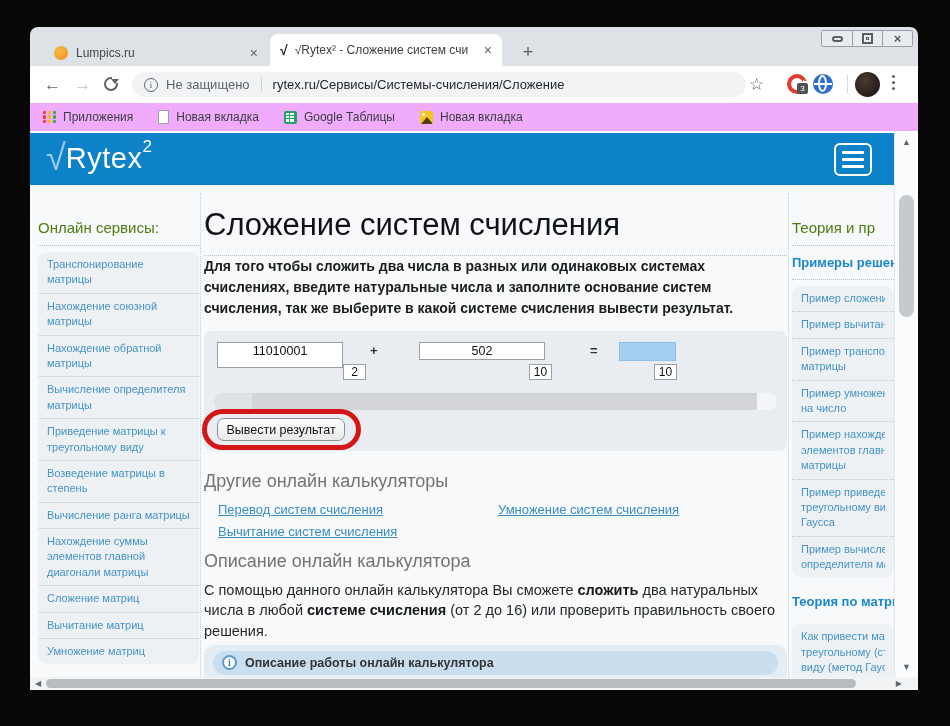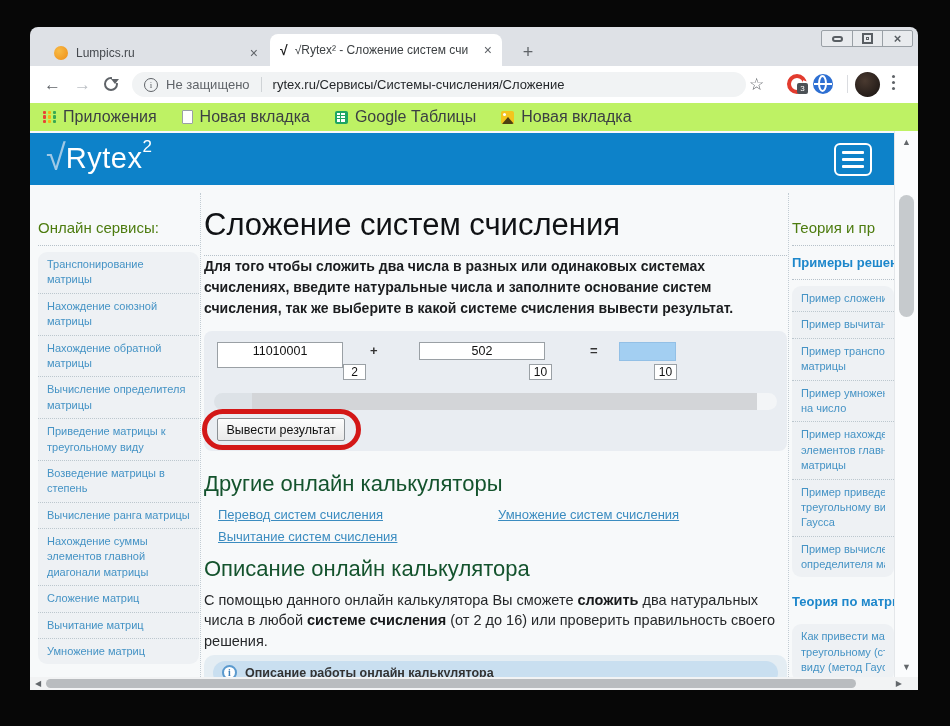"Приложения" .bookmarks { background: #bef264 -> #f0abfc; font-size: 16px -> 12px }
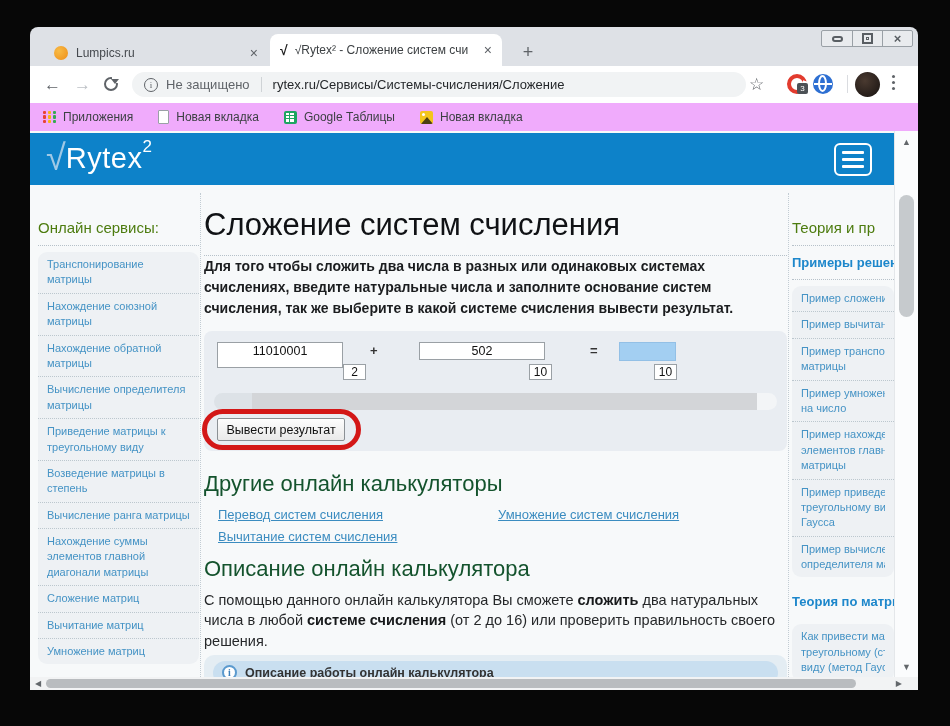"Вывести результат" .calc-btn { border-radius: 2px -> 7px }
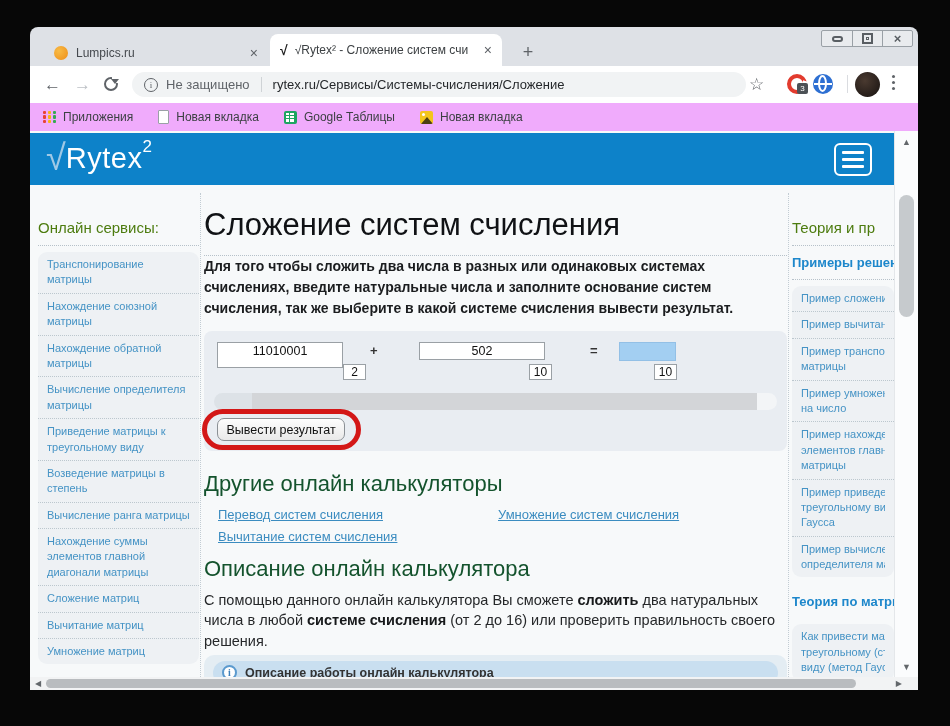"Другие онлайн калькуляторы" .section-h { color: #14532d -> #737373; font-size: 22px -> 18px }
